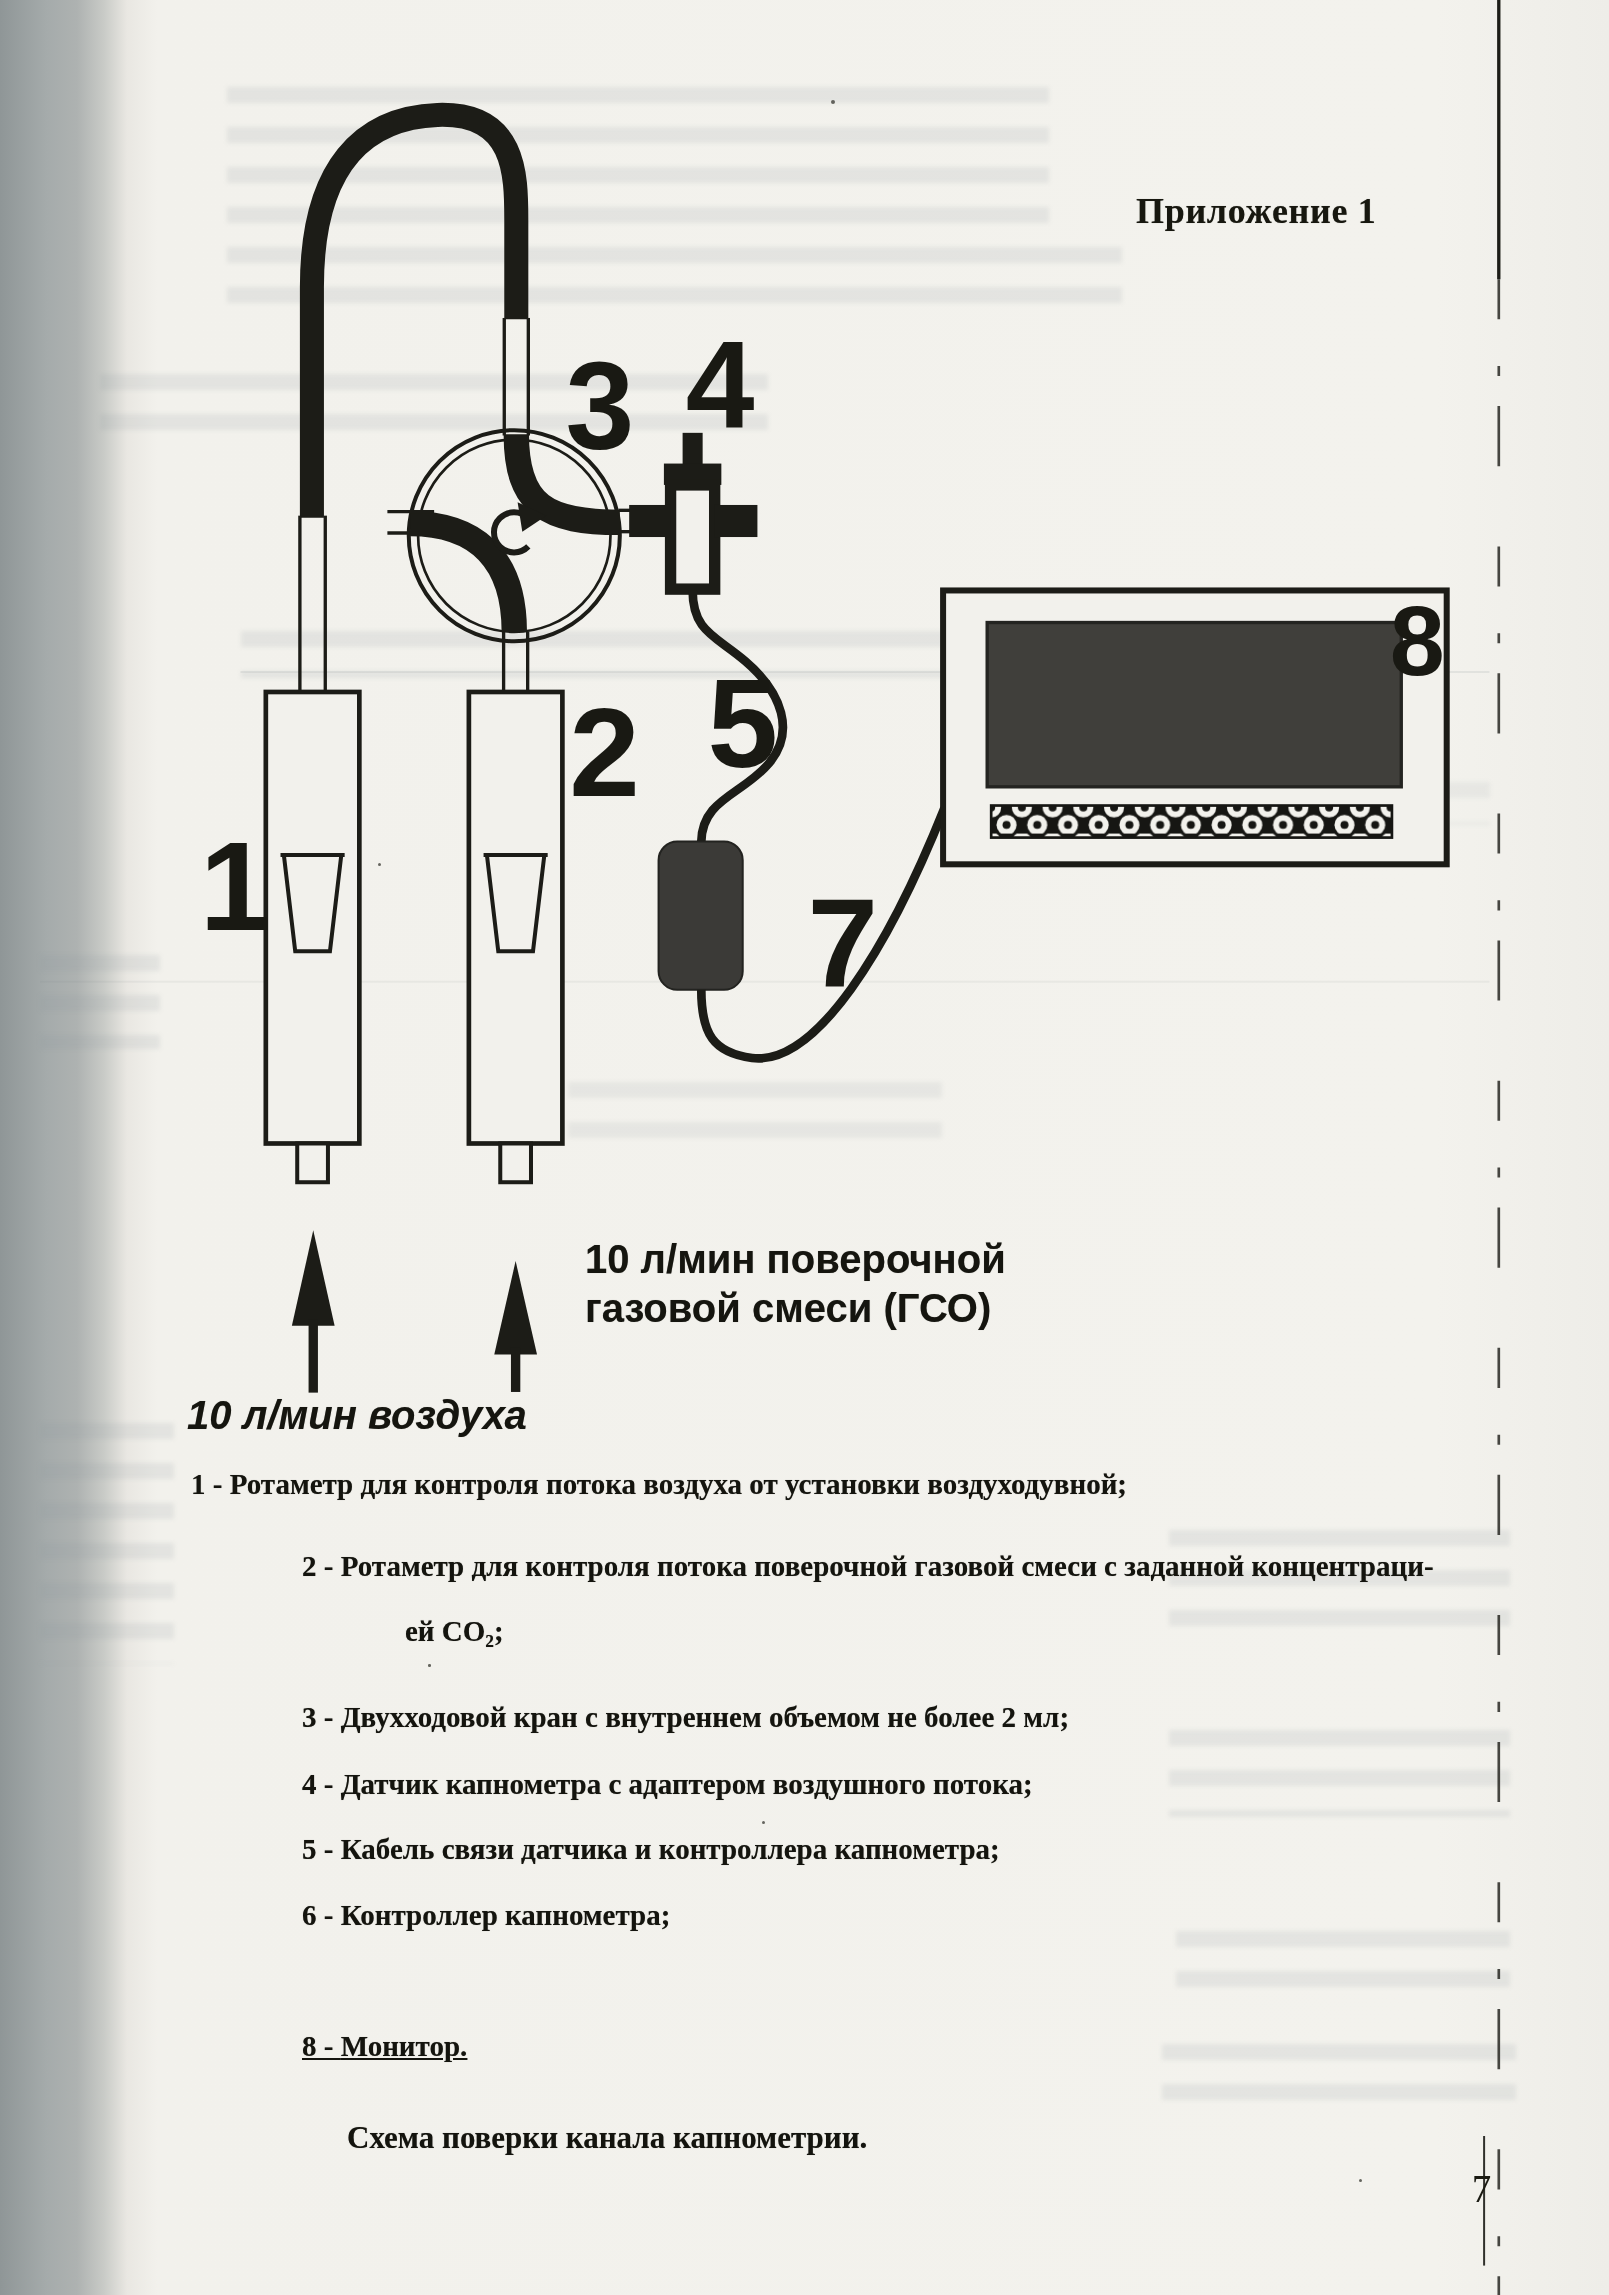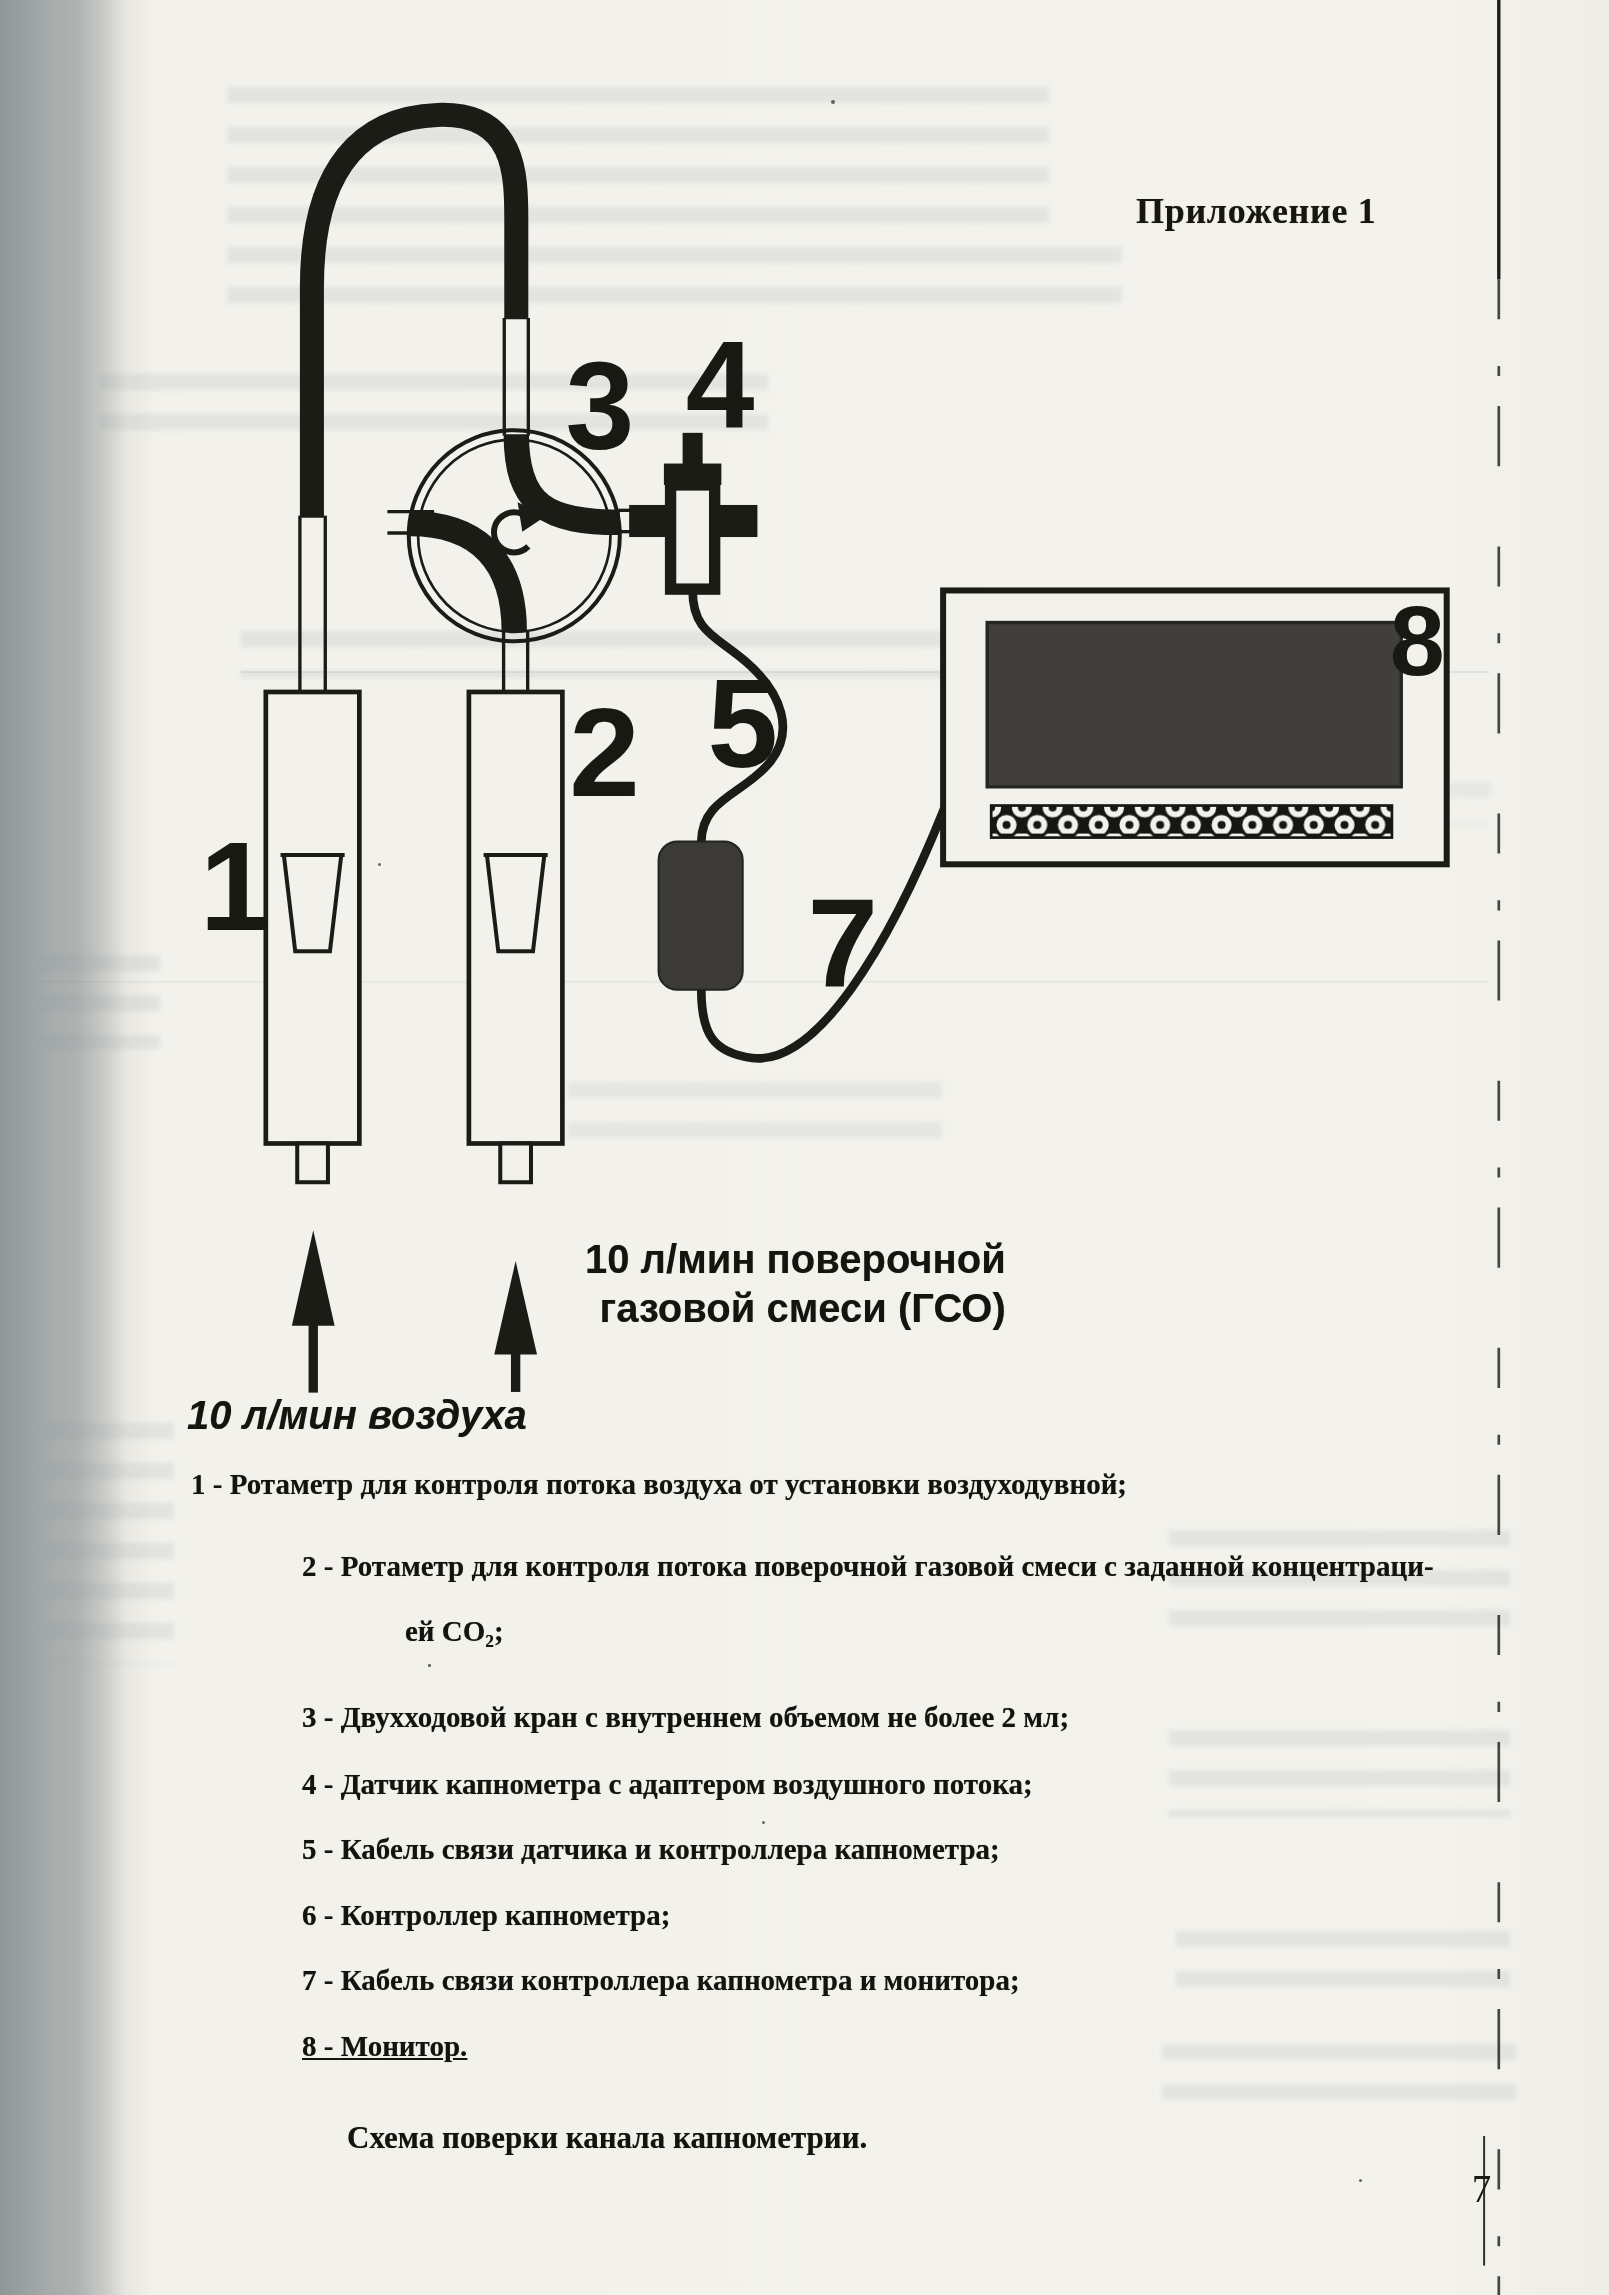"10 л/мин поверочной" .flow-label { text-align: right -> none }
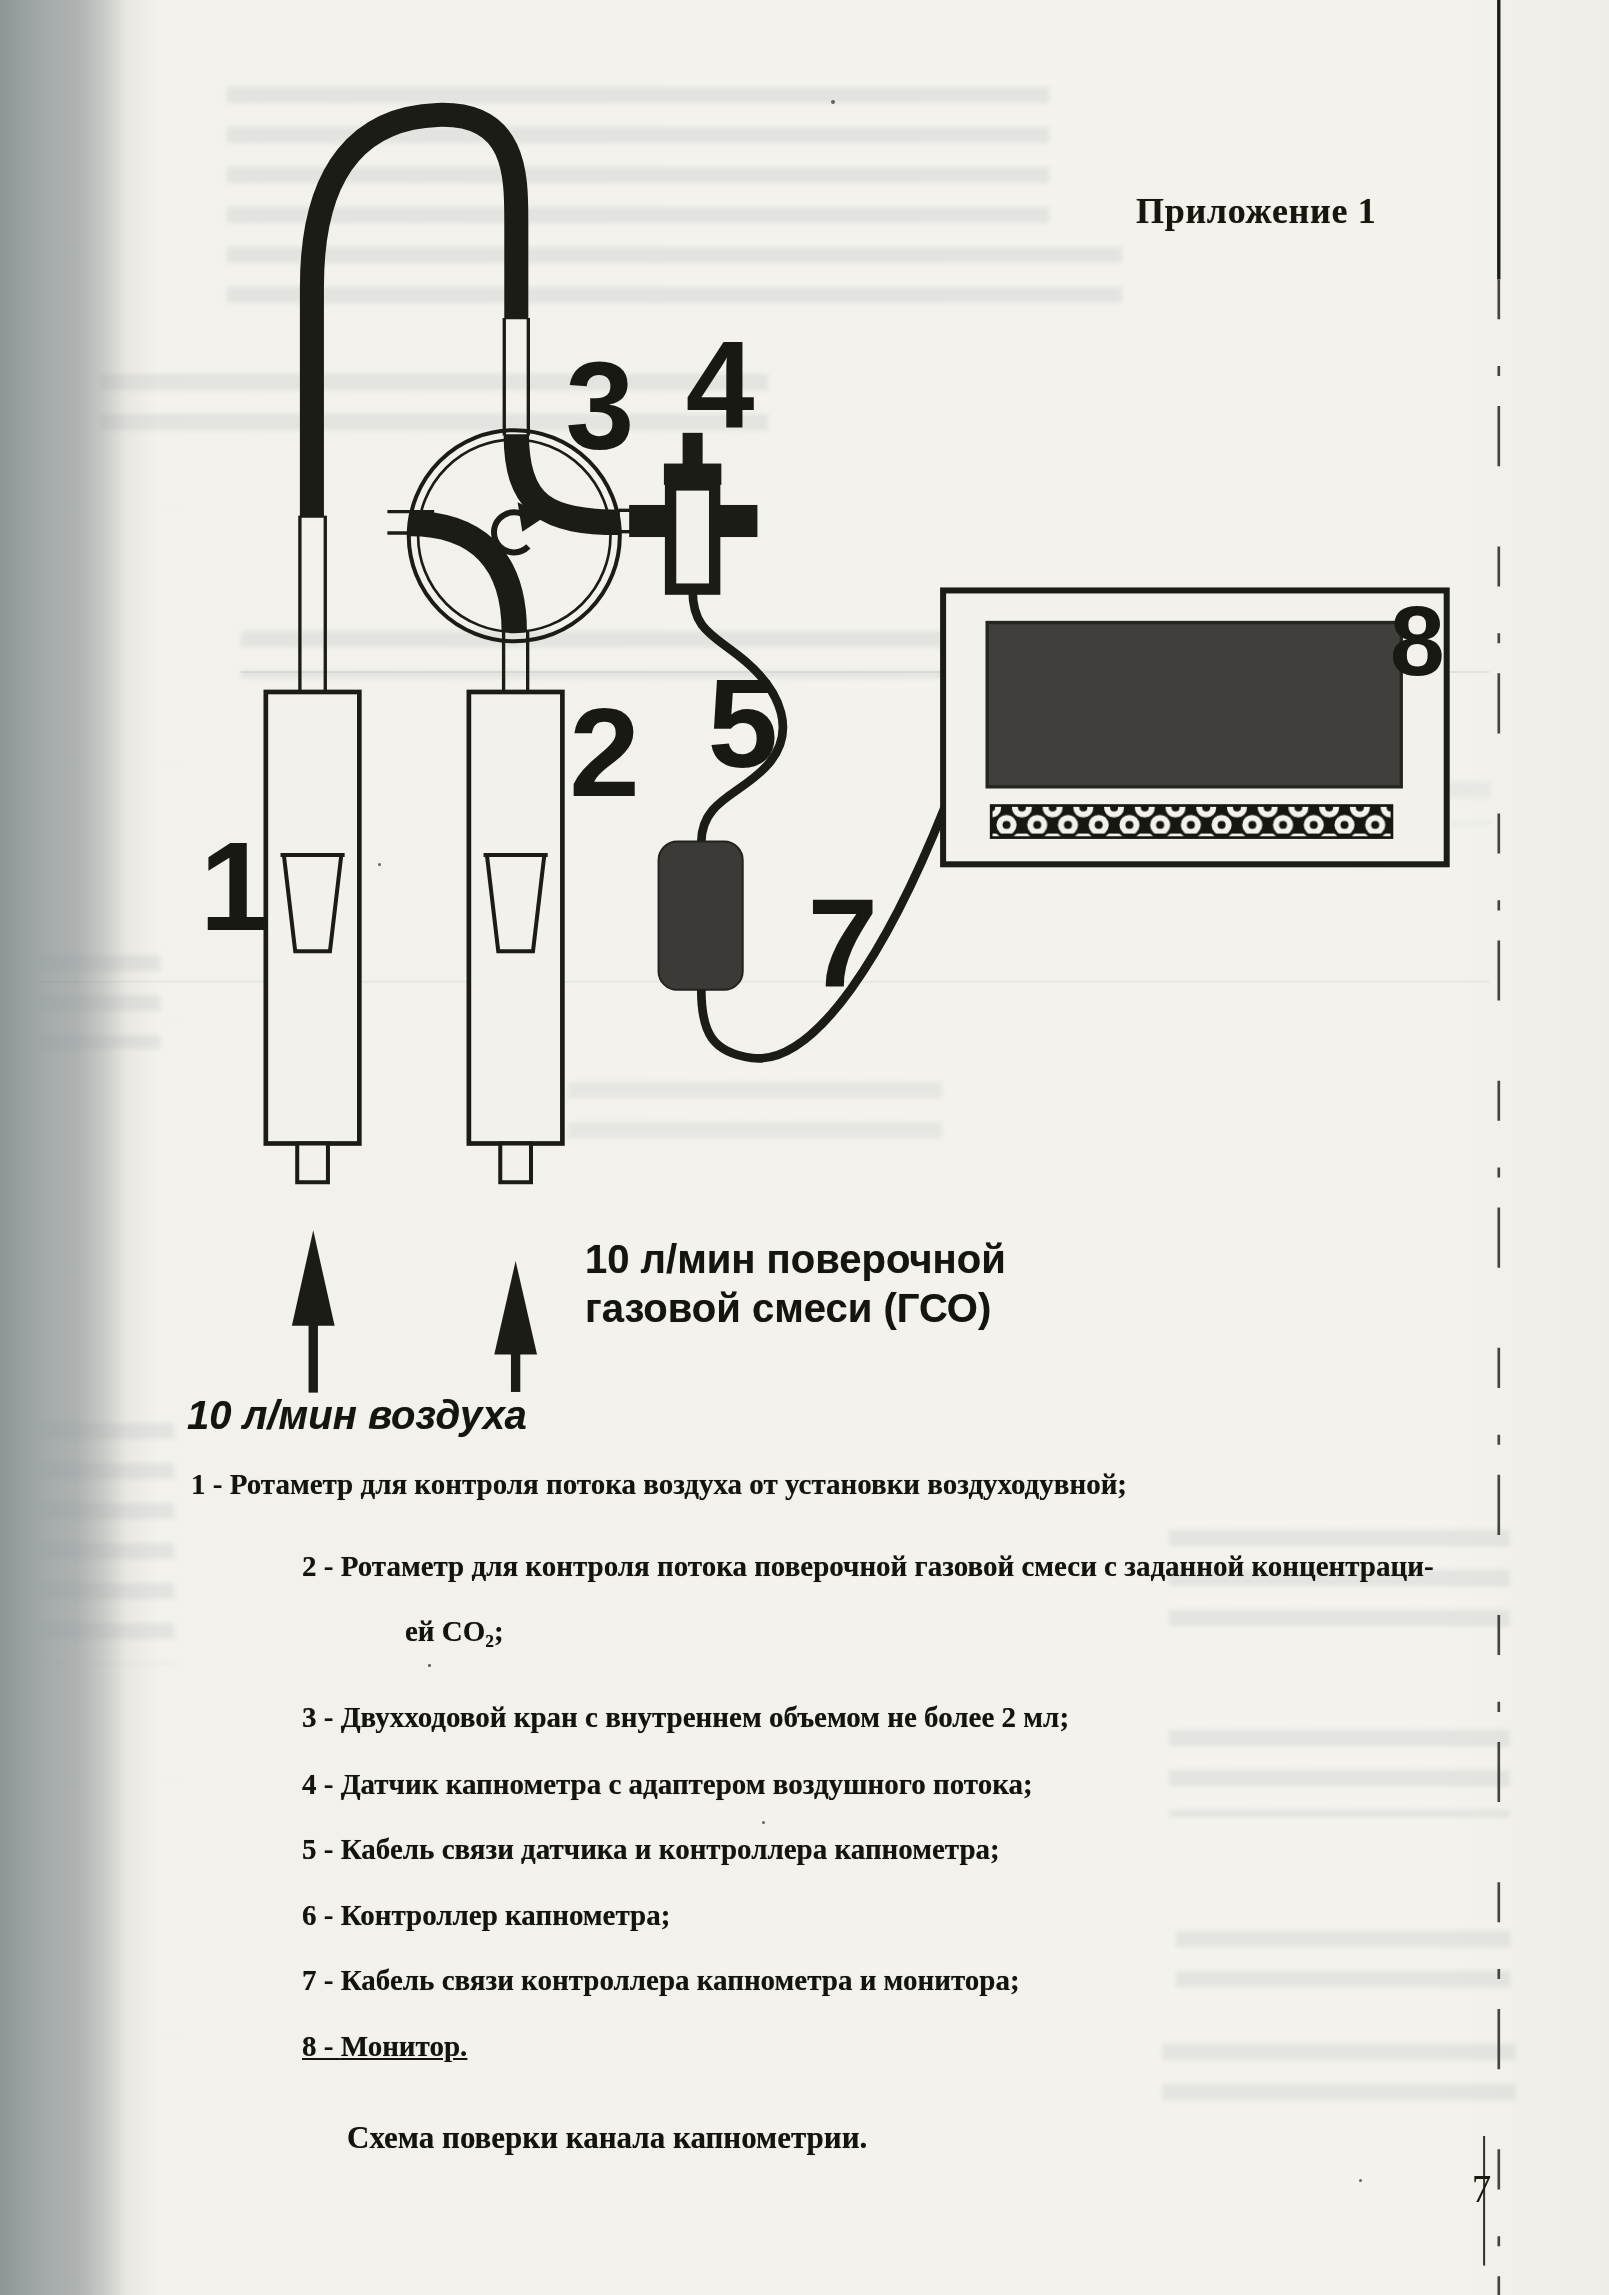"7 - Кабель связи контроллера" div.legend-line { html: <div> <span>7 - </span><span>Кабель связи контроллера капнометра и монитора;</span> </div> -> none }
